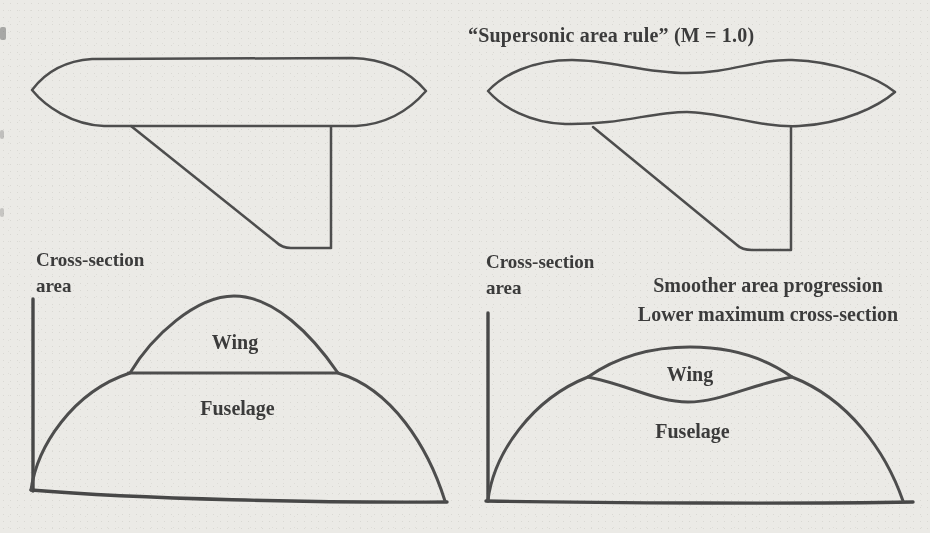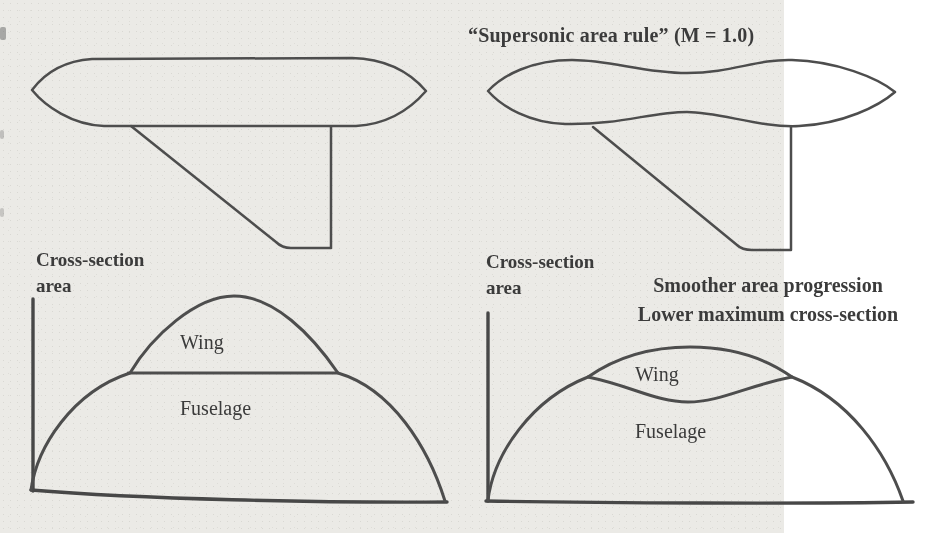"“Supersonic area rule” (M =" .page { width: 784px -> 930px }
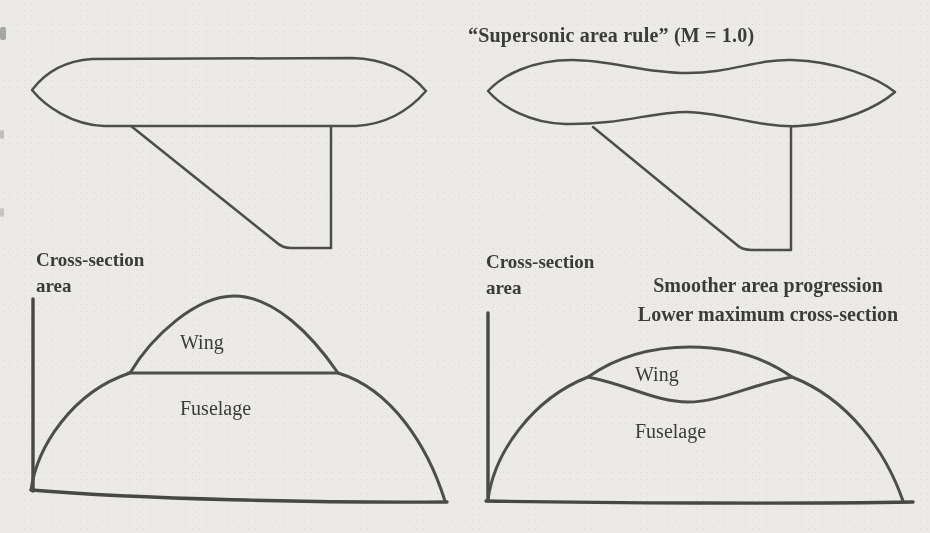"Wing" .curve-label { font-weight: 400 -> 700; text-align: none -> center }
